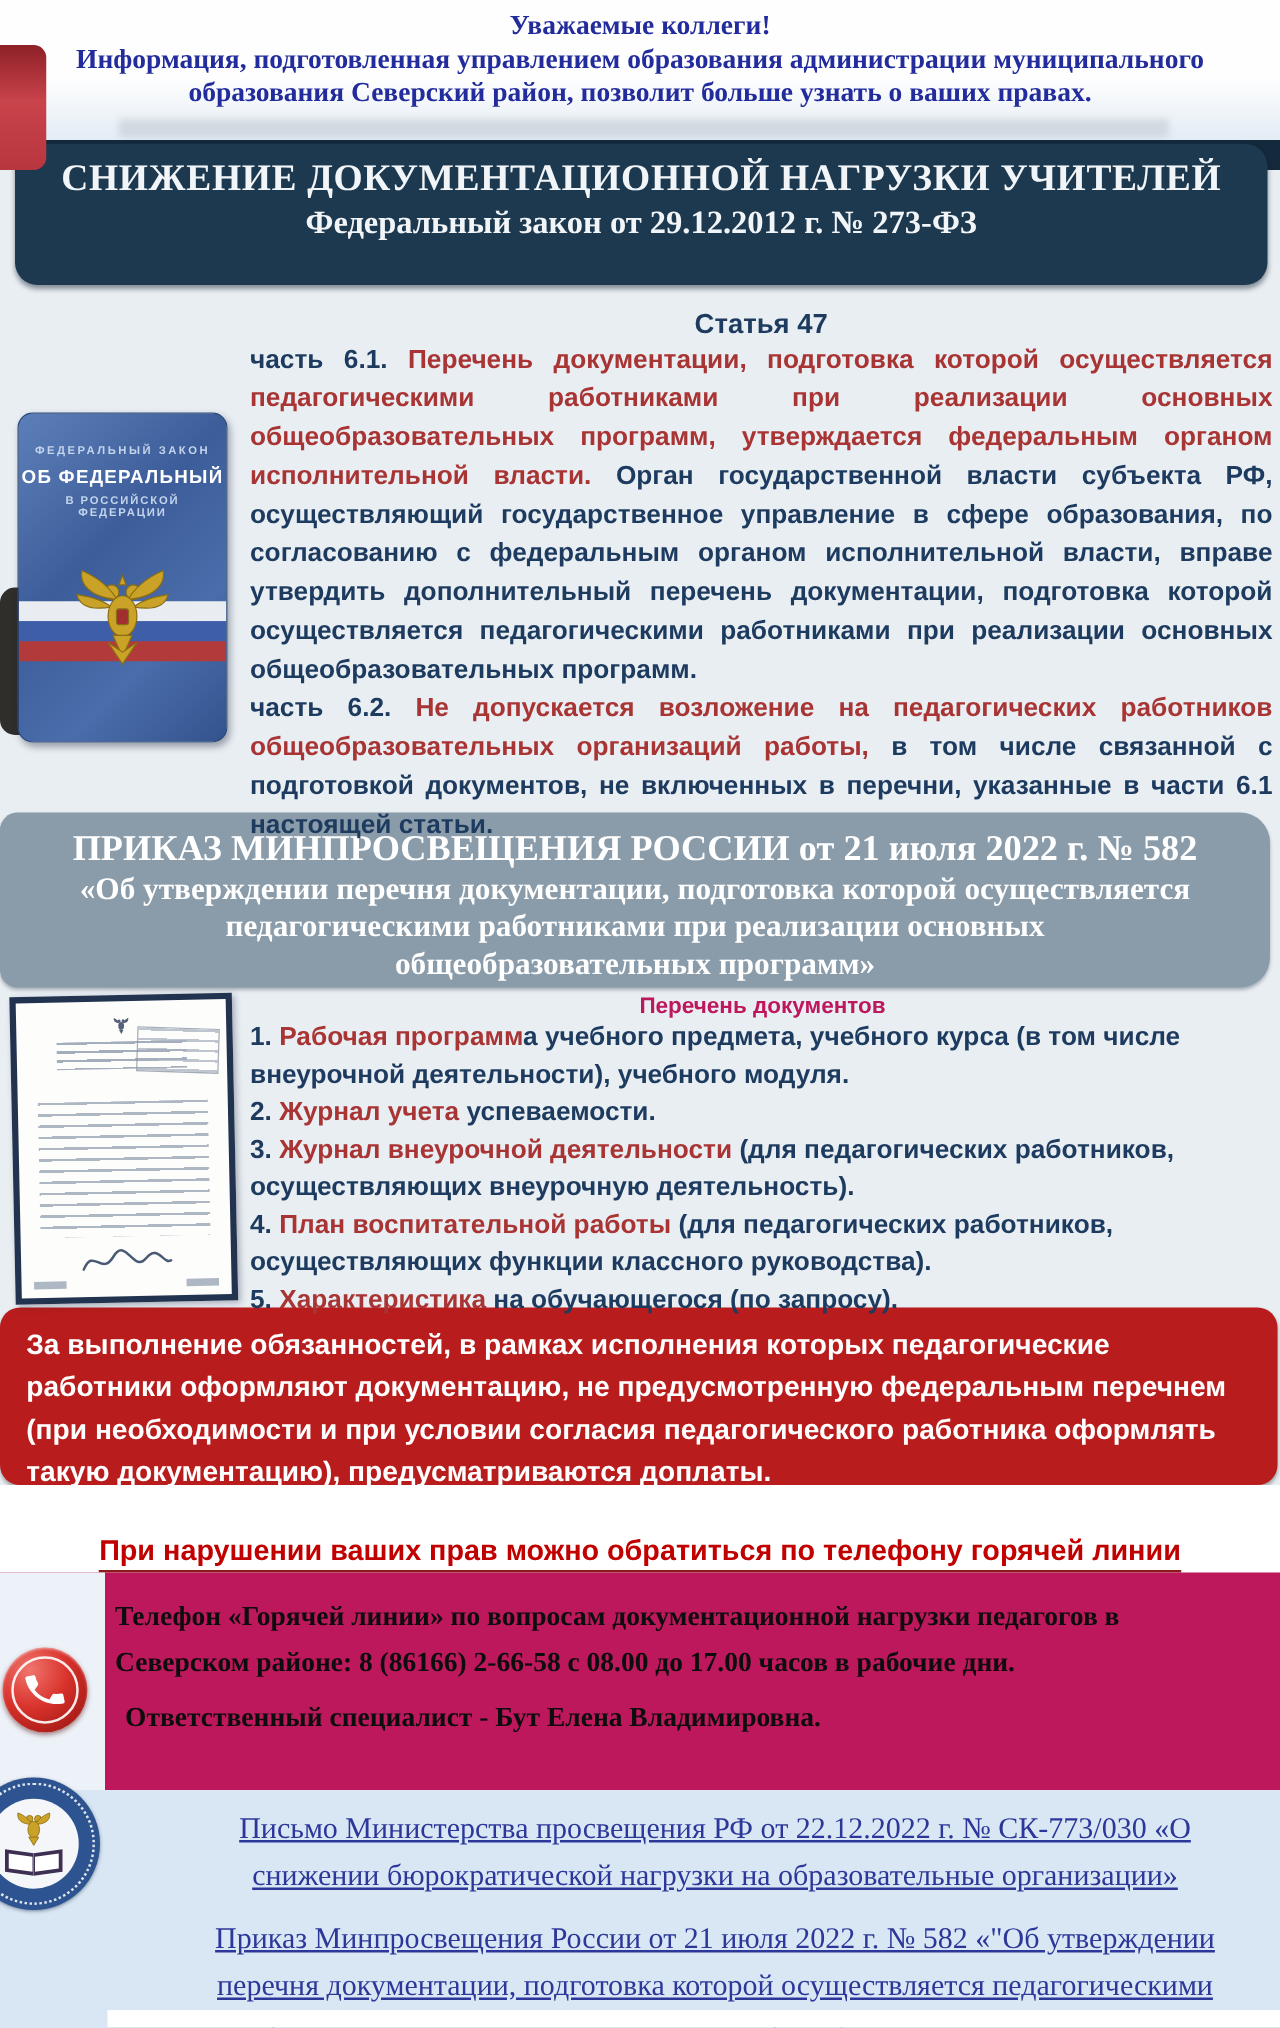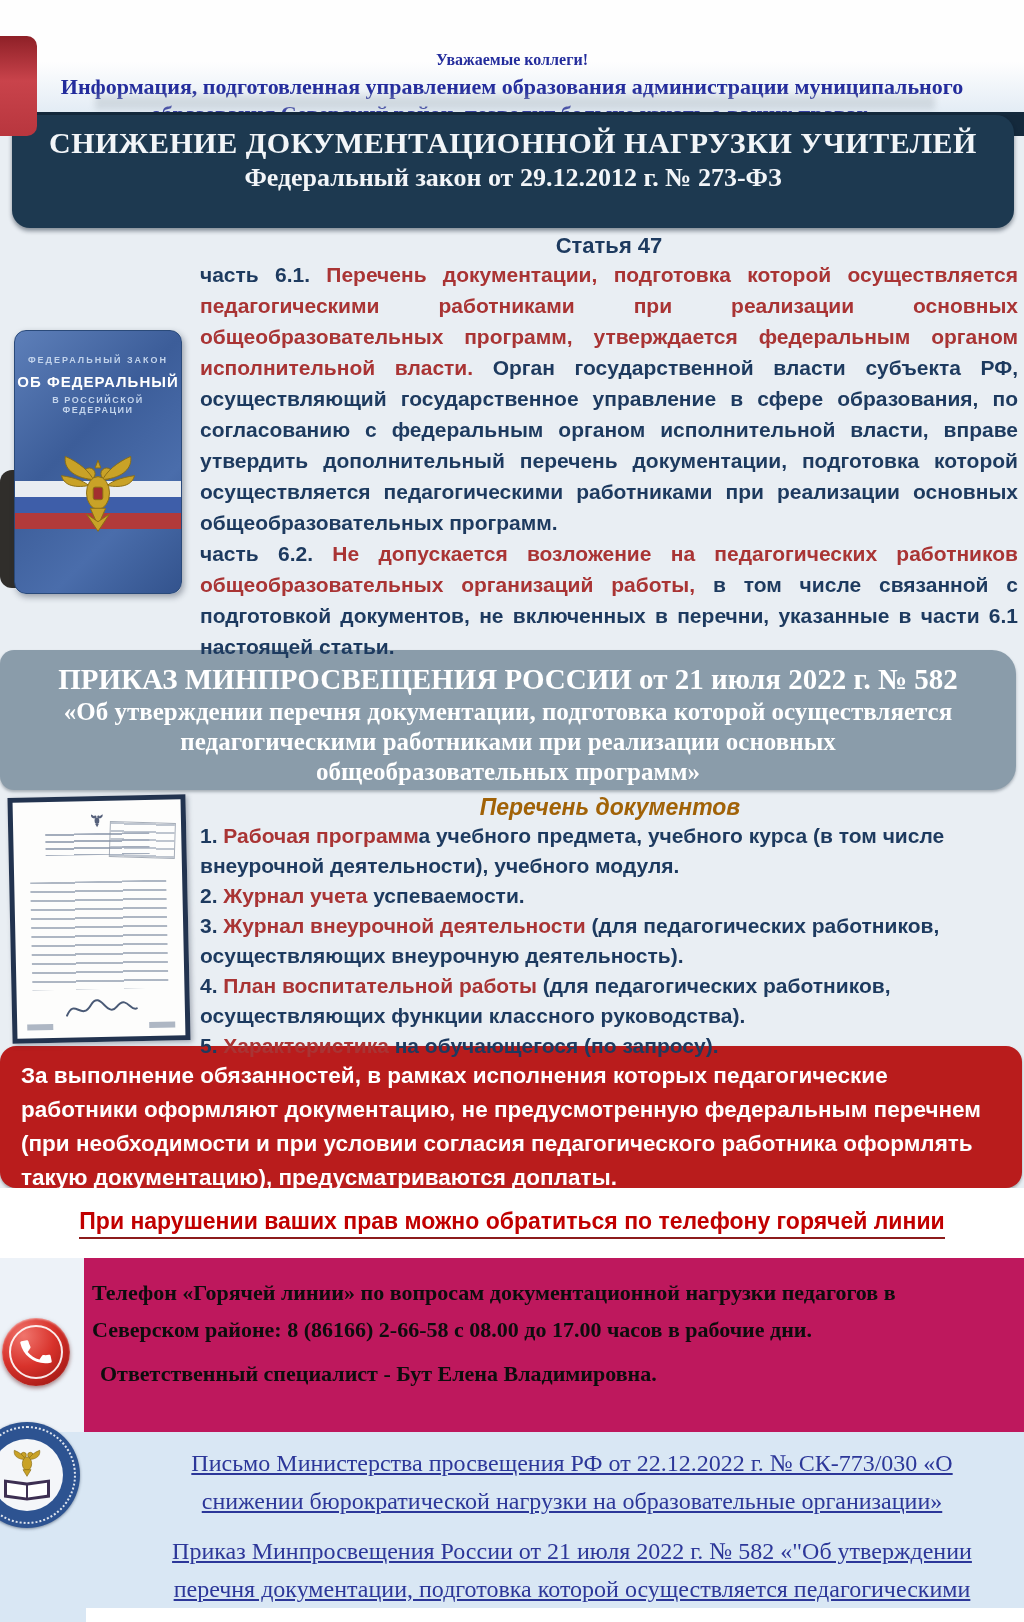"Уважаемые коллеги!" .top-header .hl1 { font-size: 16px -> 22px; margin-top: 40px -> none }
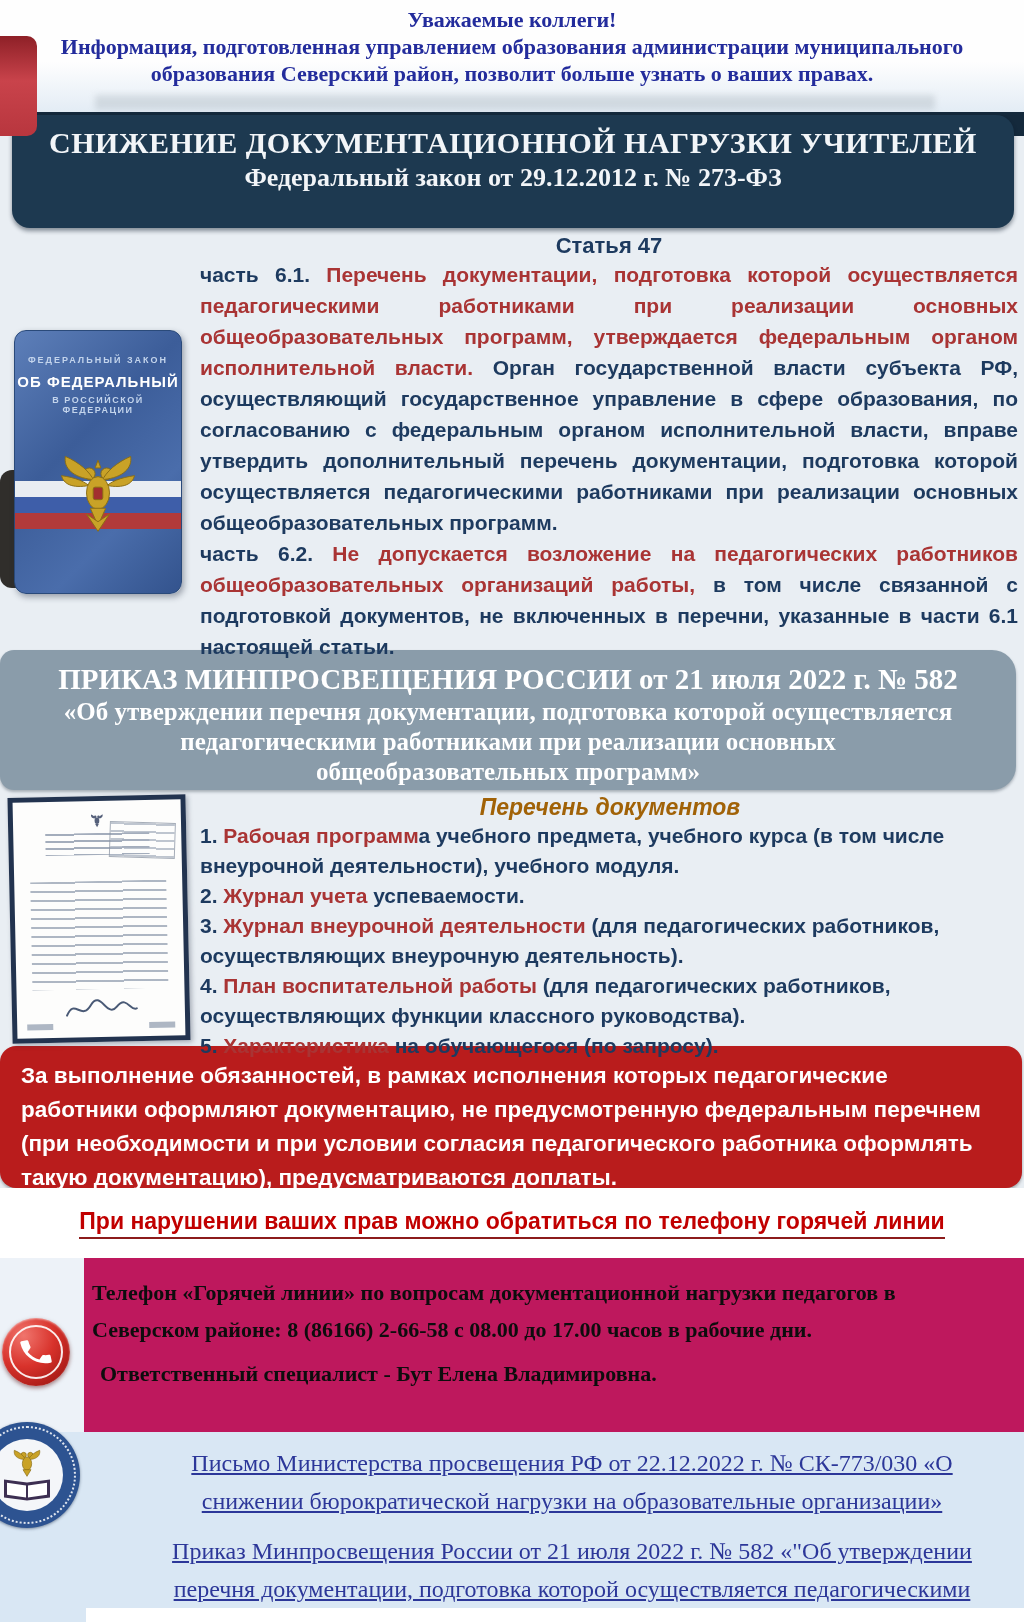"Статья 47" .statya { padding-top: 3px -> 16px }
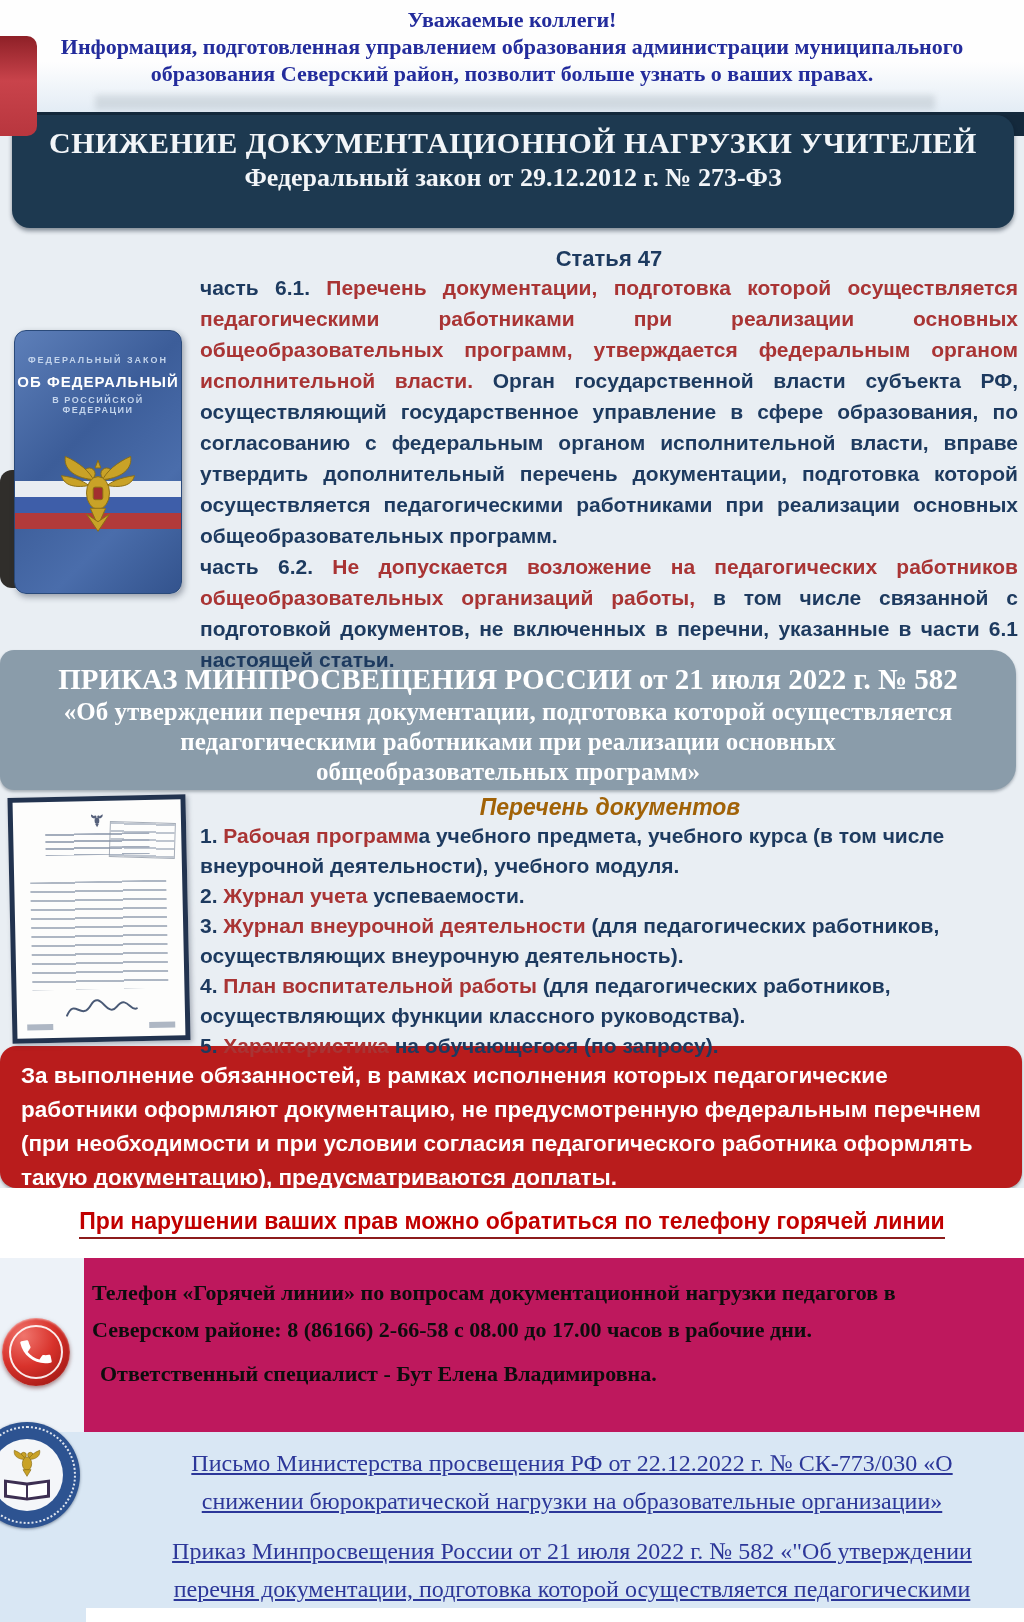"Перечень документов" .perechen { color: #a16207 -> #be185d; font-size: 23px -> 18px; font-style: italic -> none }
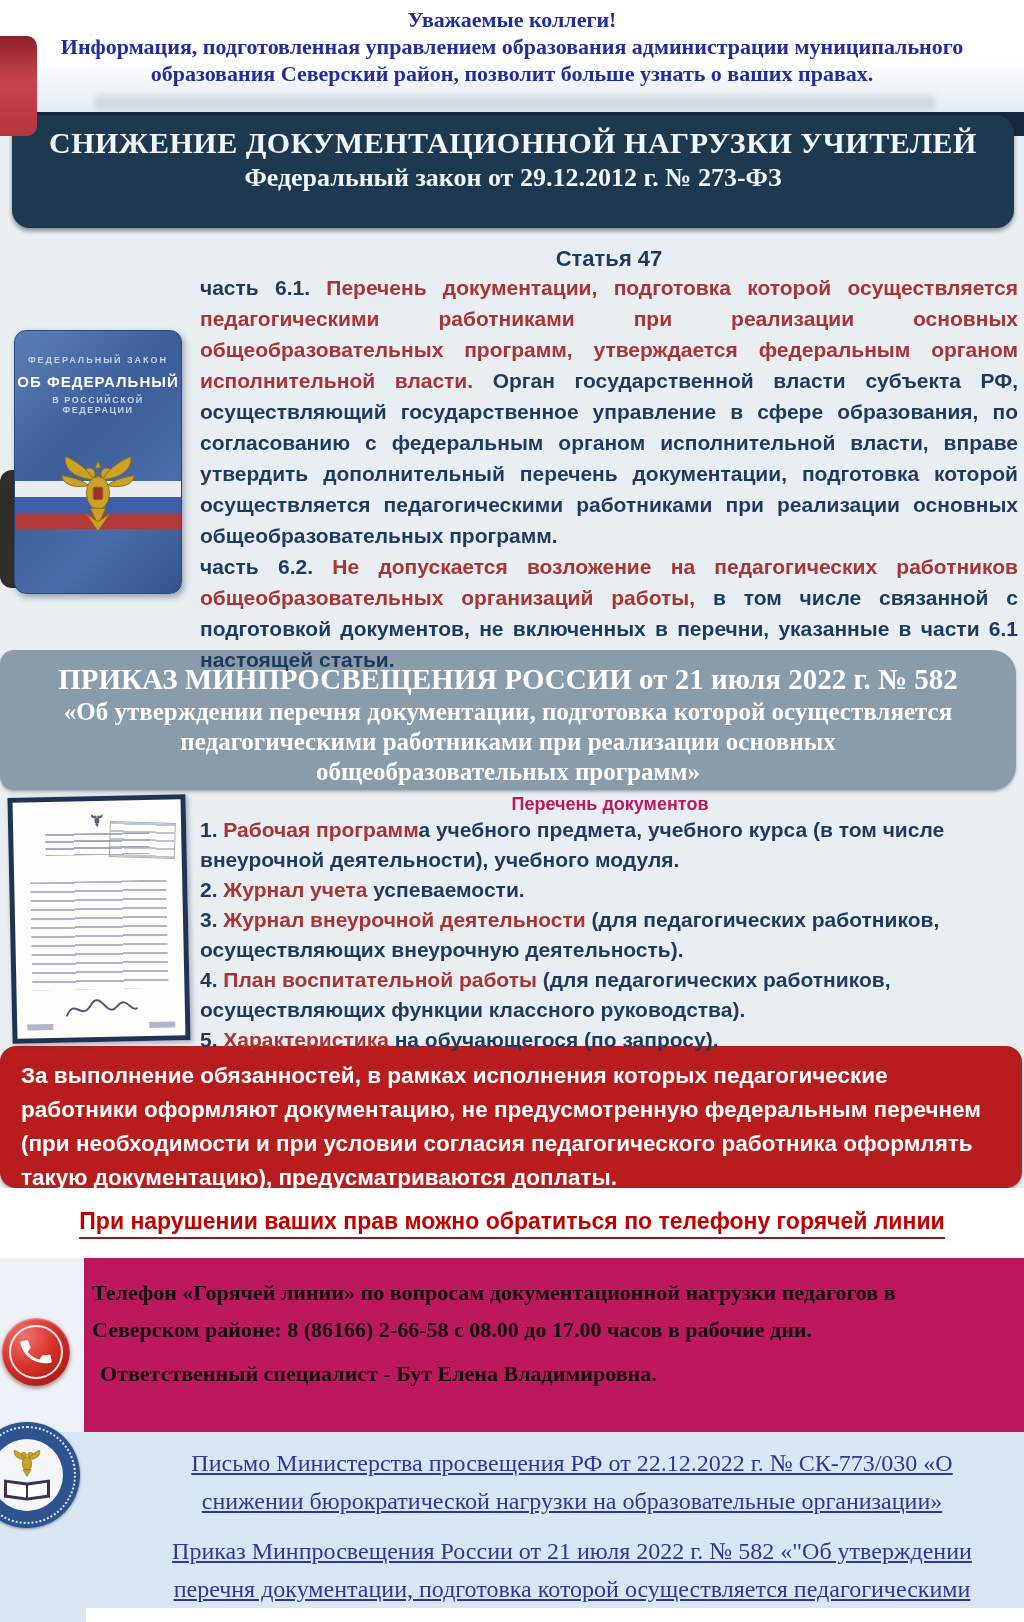"При нарушении ваших прав можно" .hotline-band { align-items: center -> flex-end }
